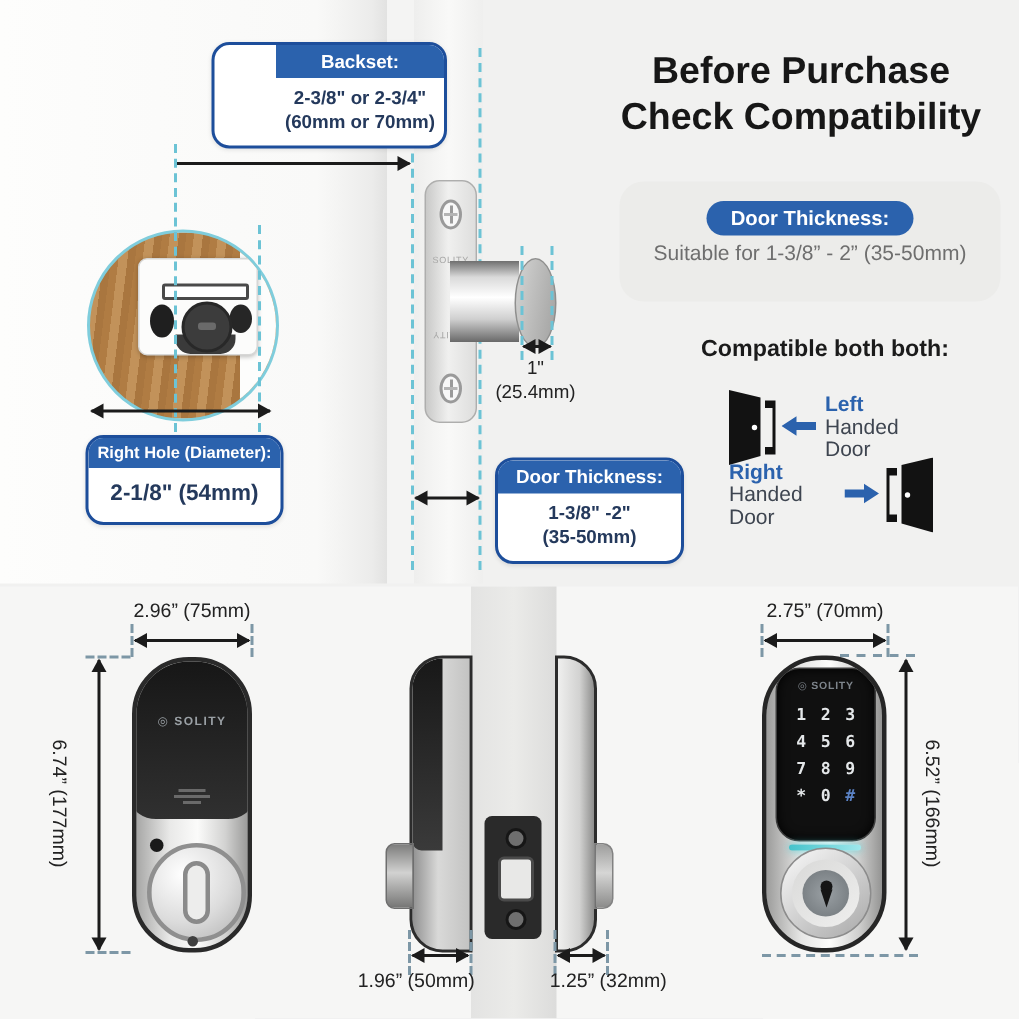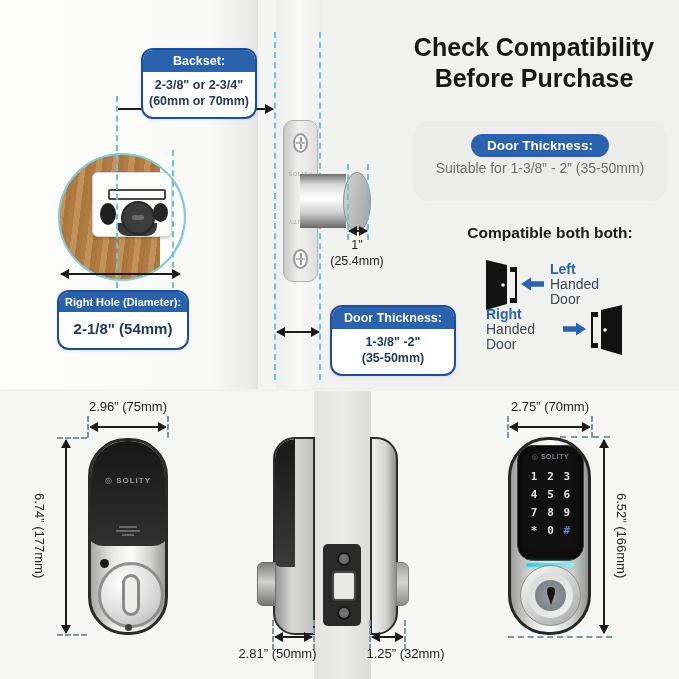"Backset:" div.badge { padding-left: none -> 41px; top: 48px -> 28px }
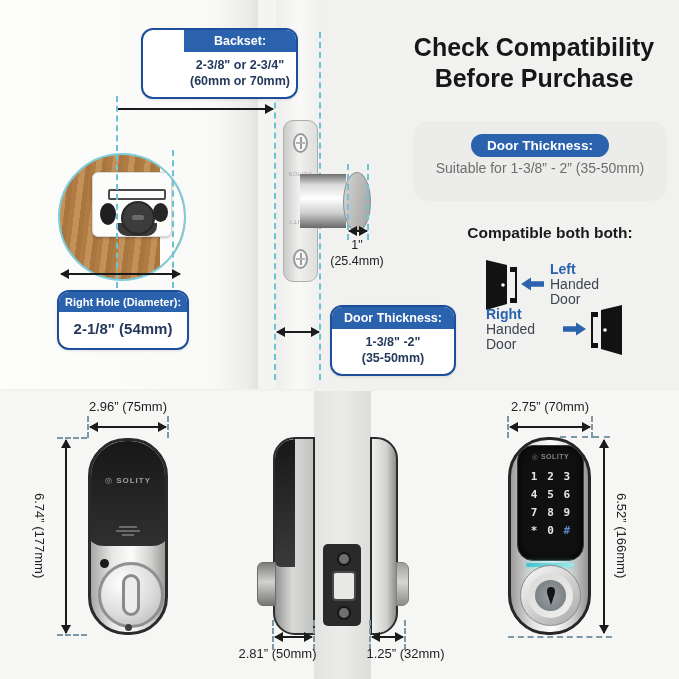"Check Compatibility" div { order: before "Before Purchase" -> after "Before Purchase" }
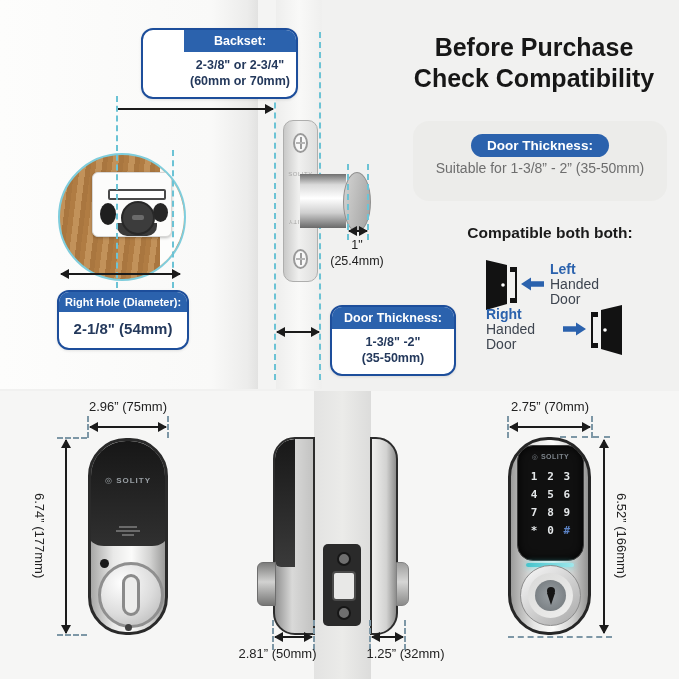"2.81” (50mm)" div.dim { text: 2.81 -> 1.96 }
